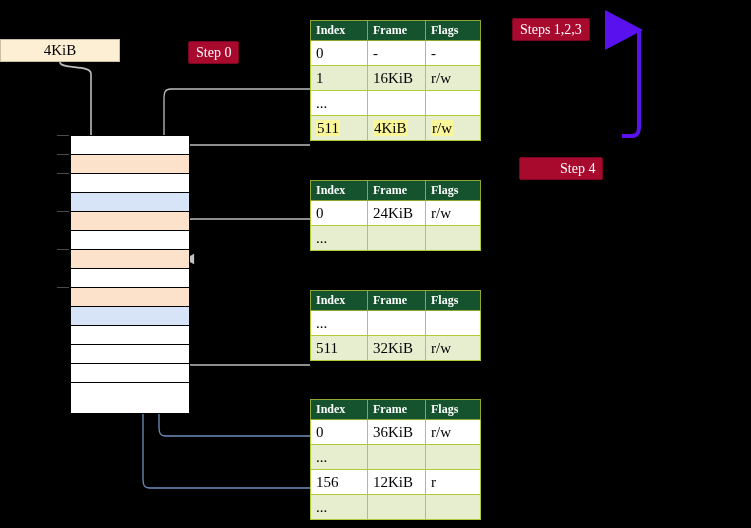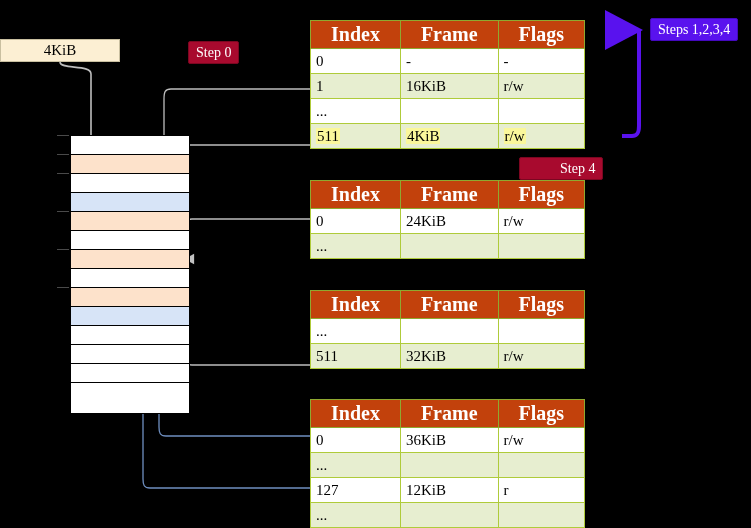"Index" .ptable th { background: #c2410c -> #14532d; font-size: 20px -> 12px; padding: 2px 20px -> 2px 5px }
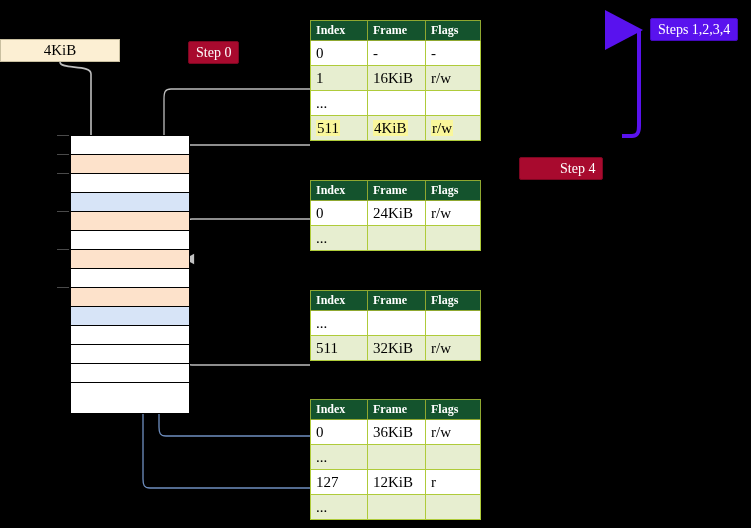"Steps 1,2,3" div.abs { html: none -> <div>Steps 1,2,3</div> }
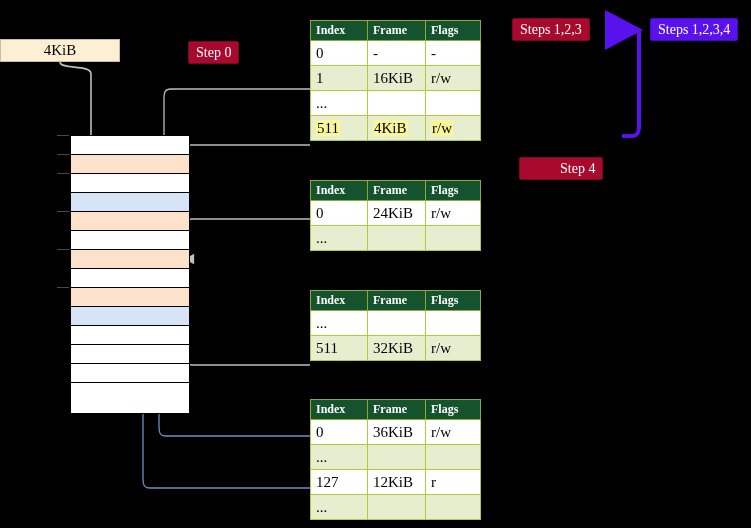"Steps 1,2,3,4" div.abs { html: <div>Steps 1,2,3,4</div> -> none }
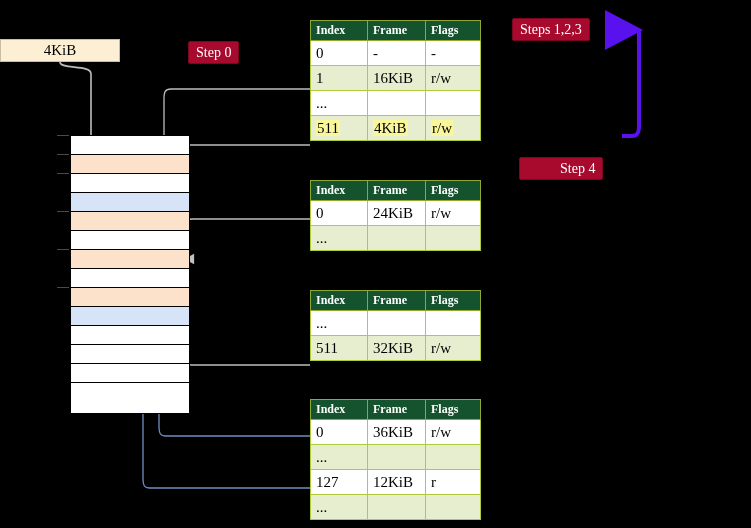"127" td { text: 127 -> 156 }
